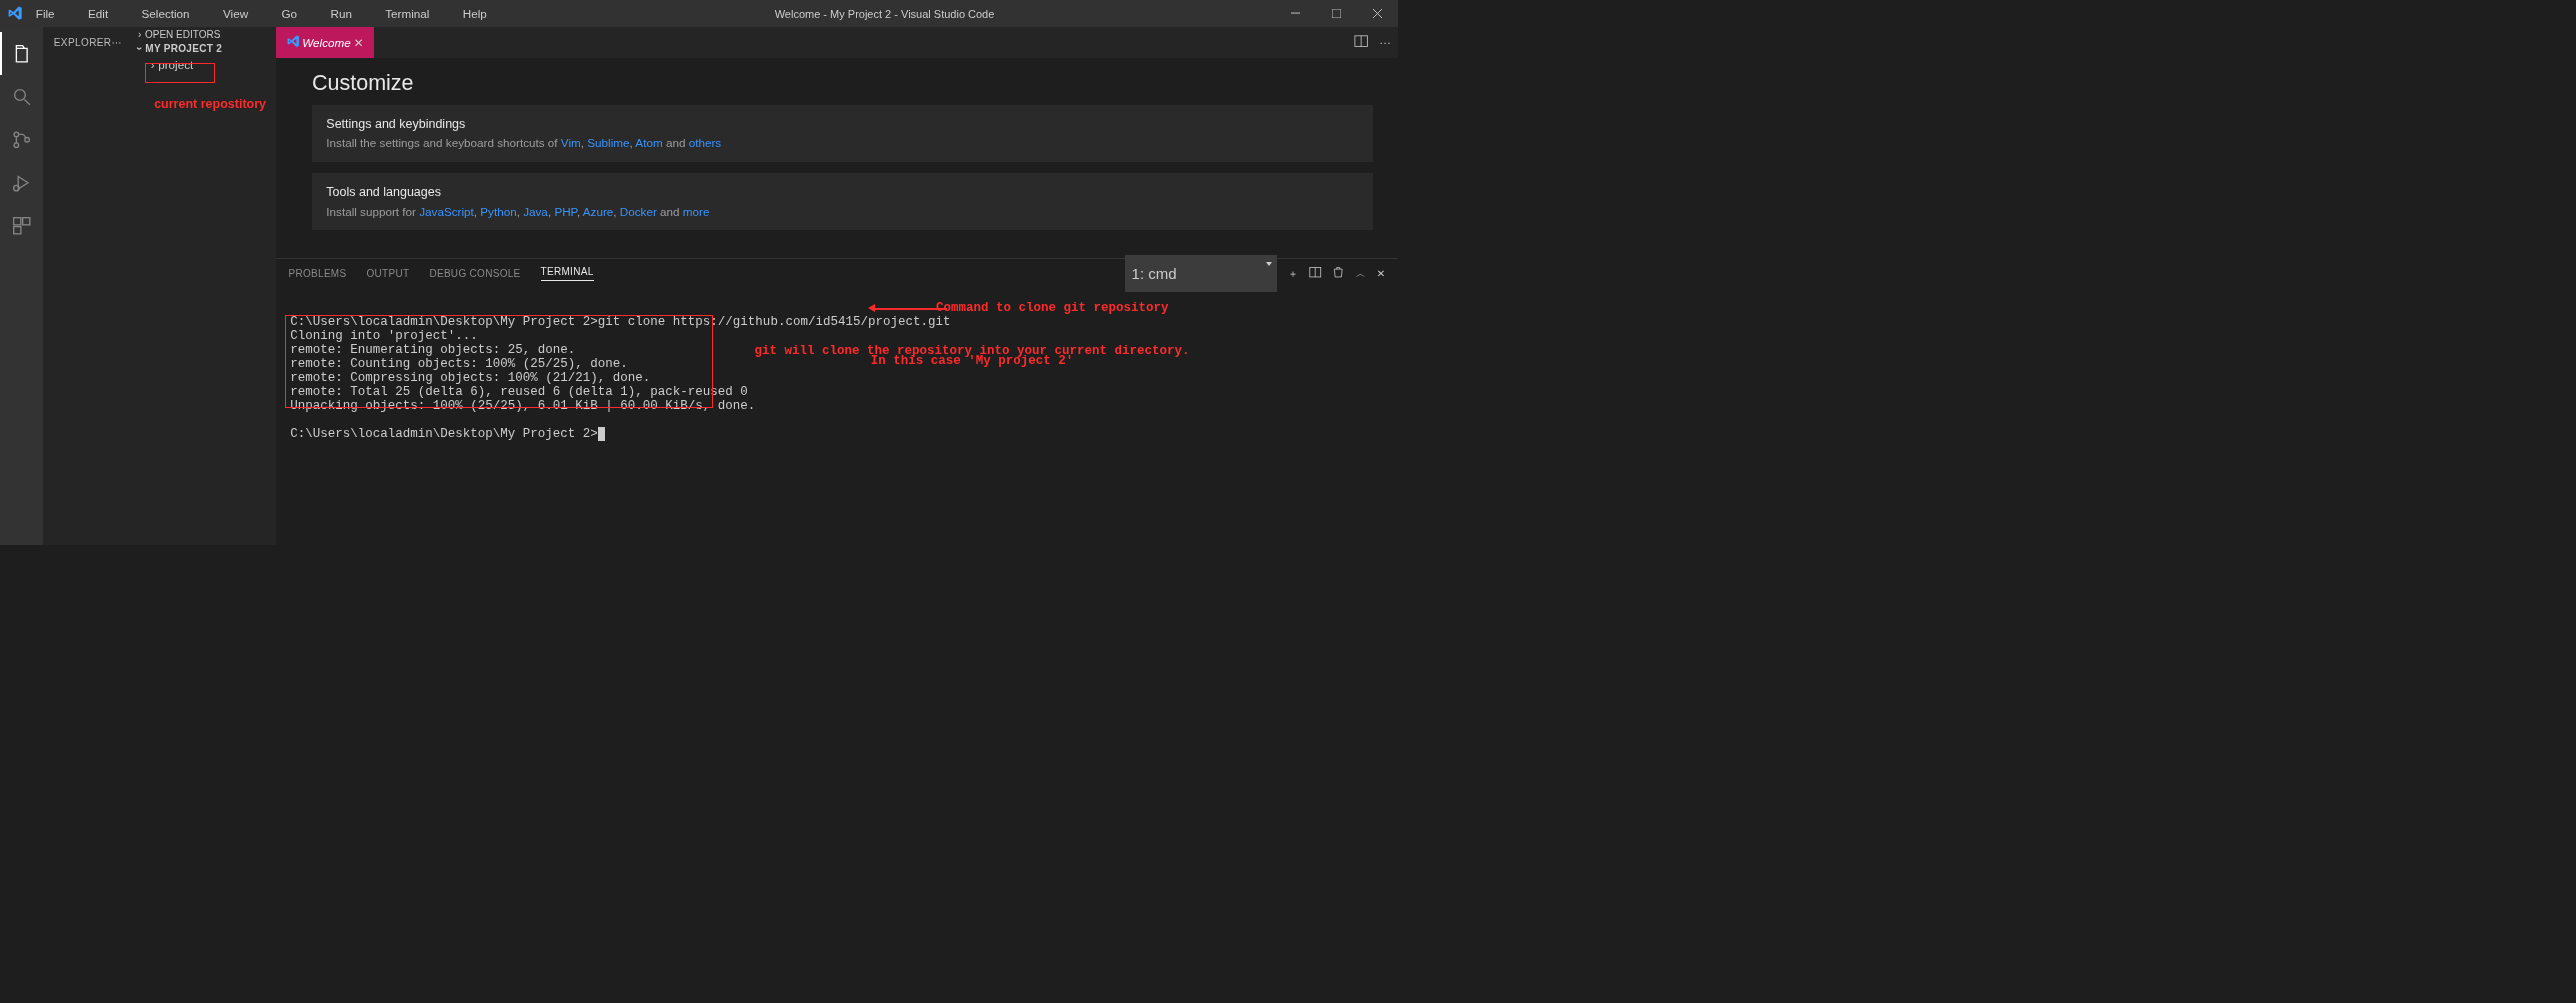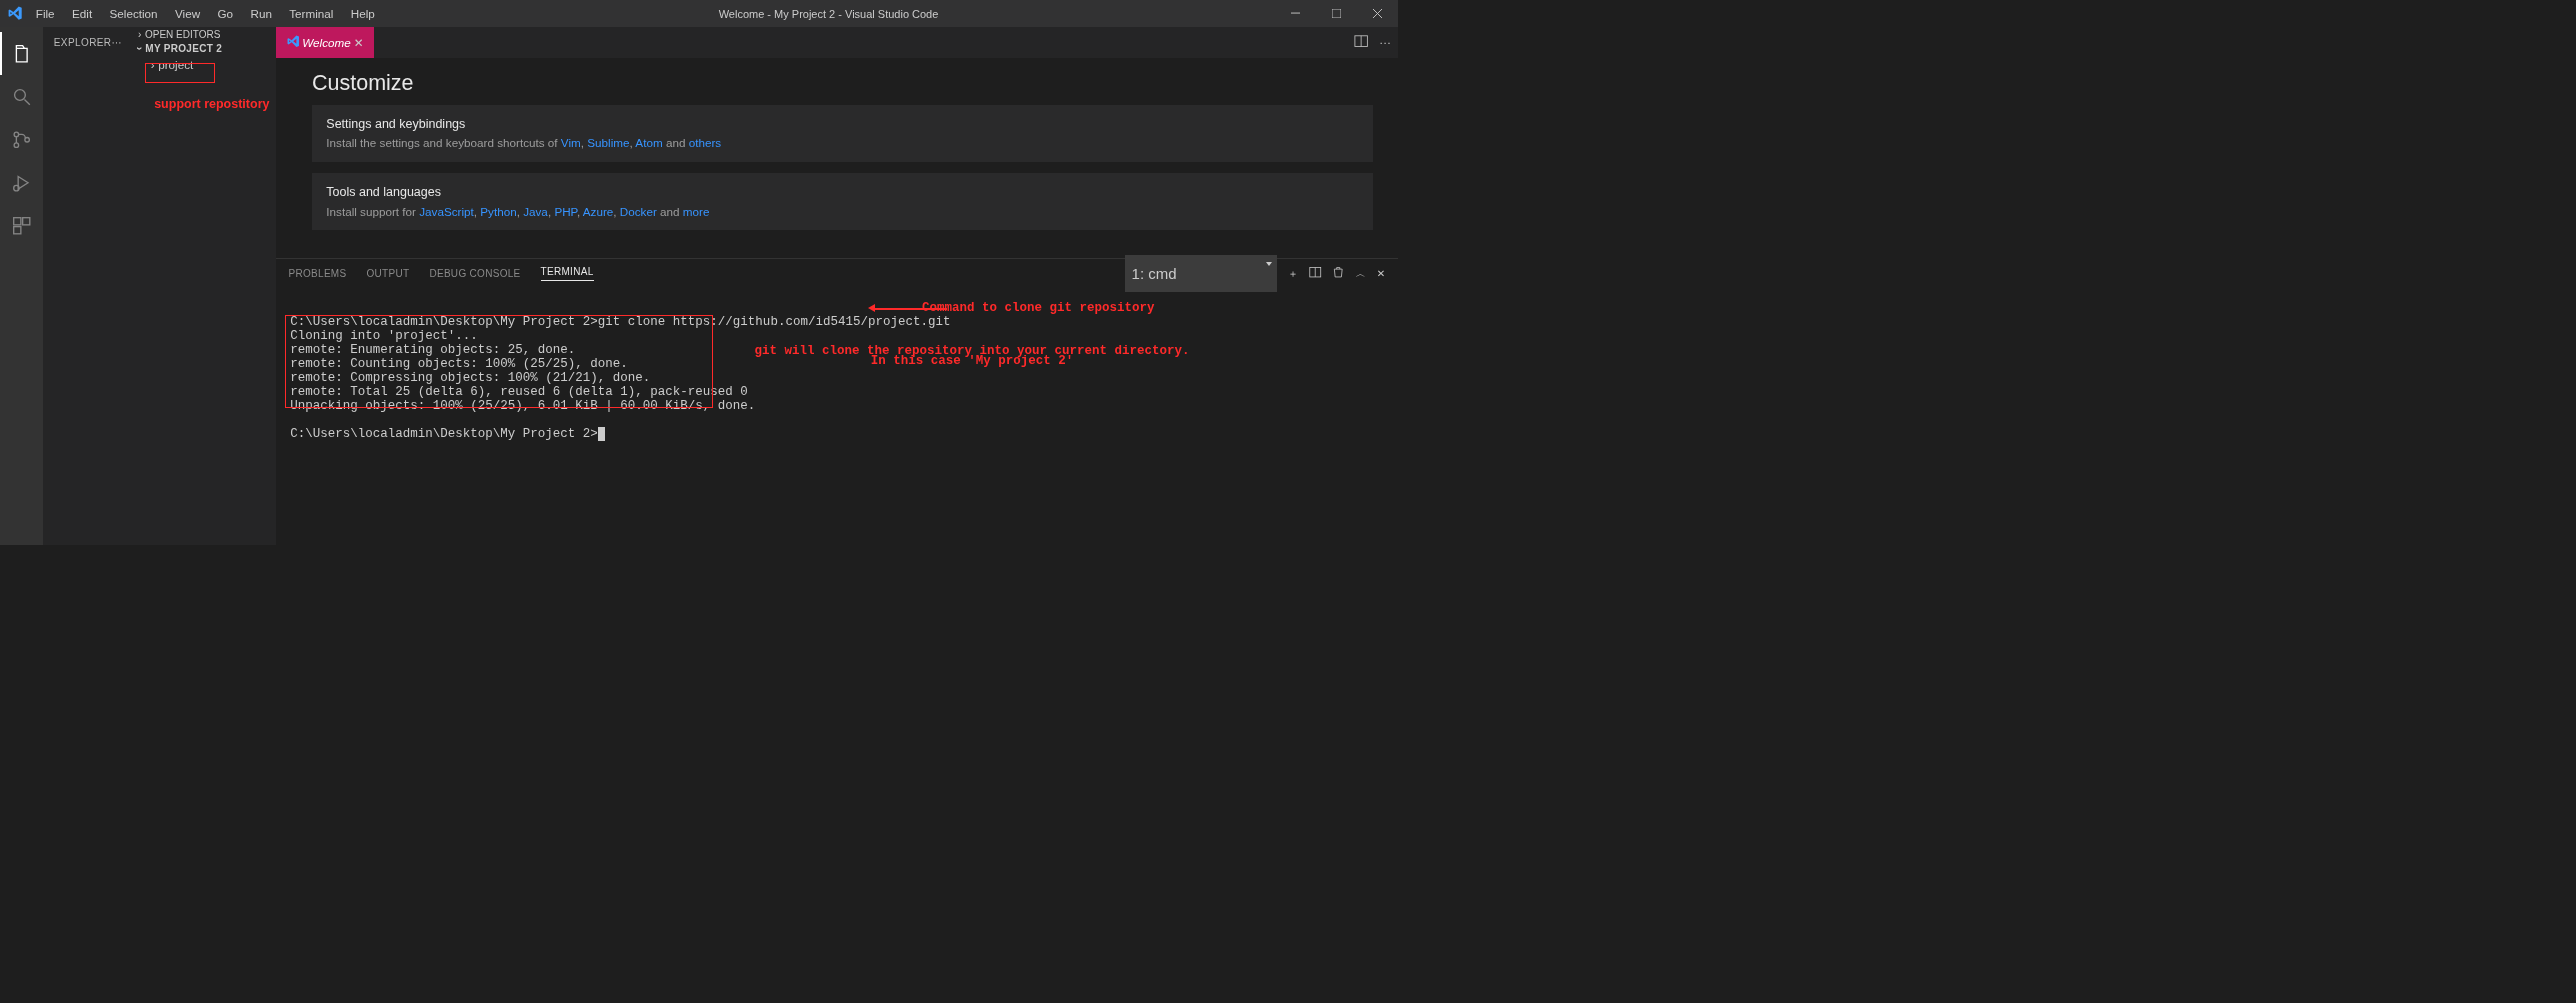"File" .menubar { gap: 3px -> 19px }
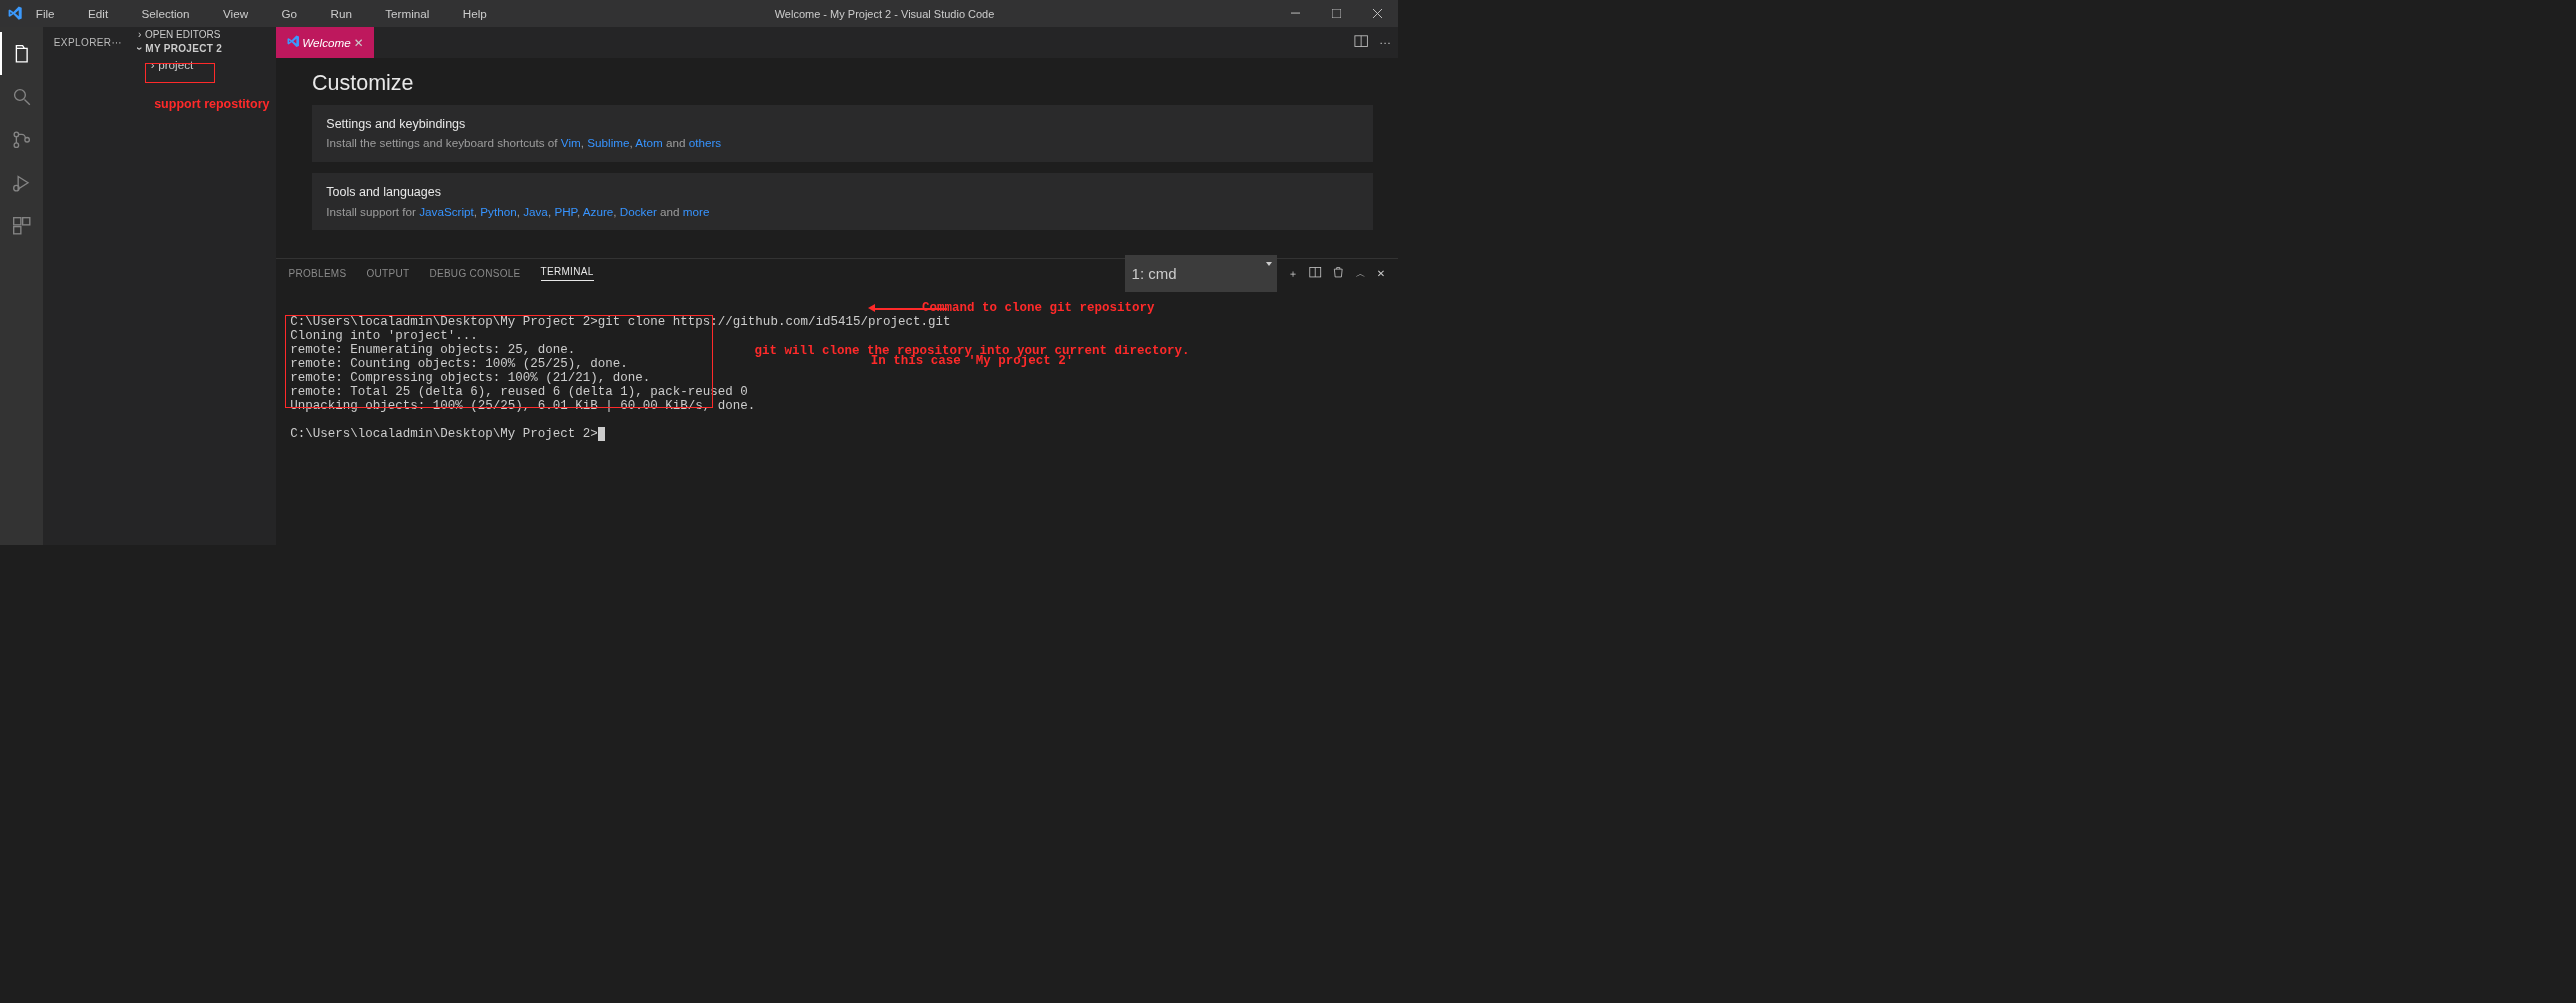"support repostitory" div.annotation { text: support -> current }
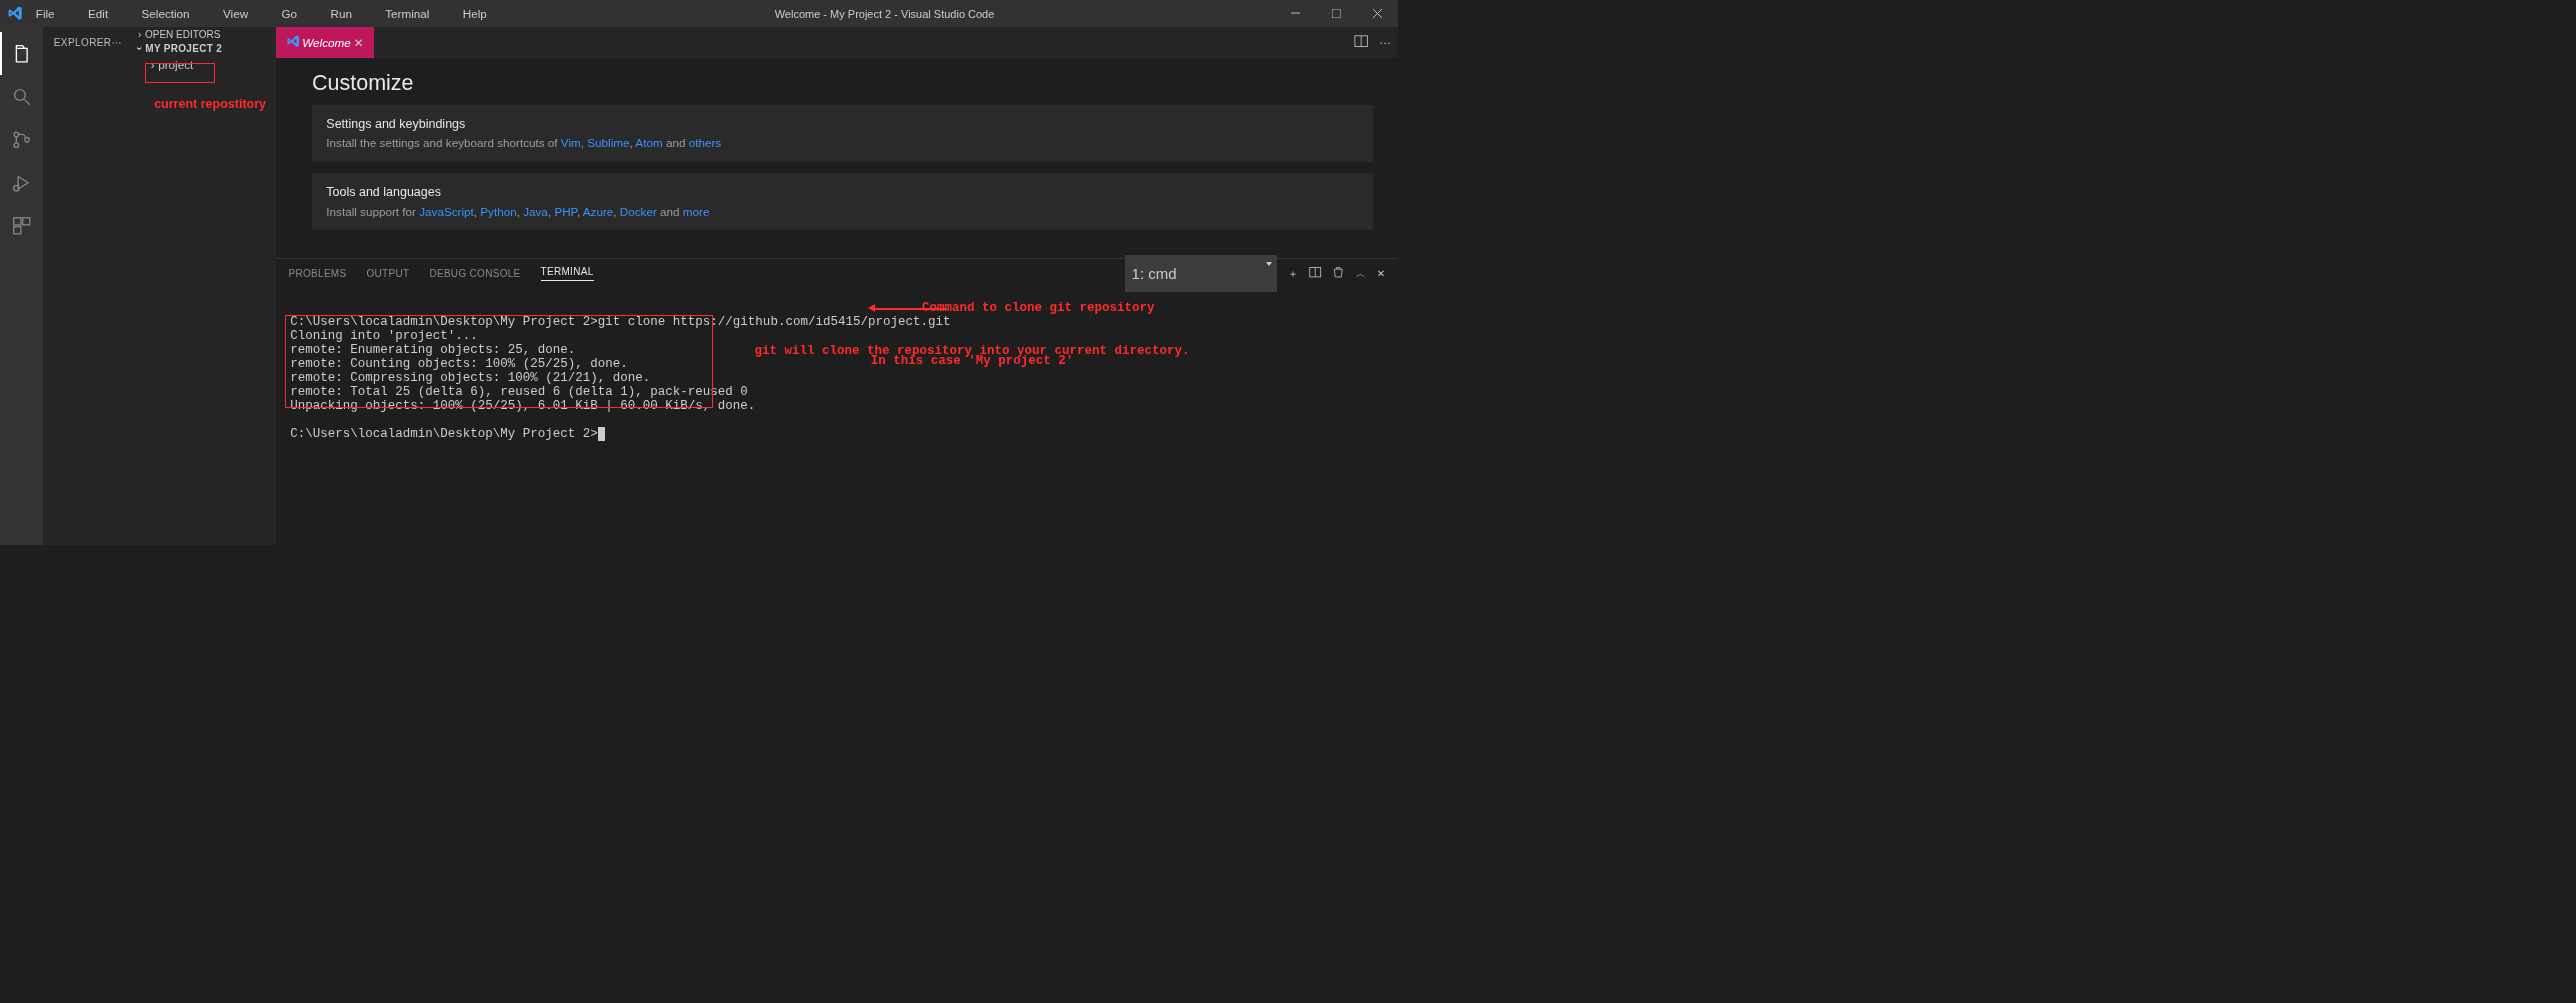"Command to clone git repository" div.annotation { left: 646px -> 660px }
